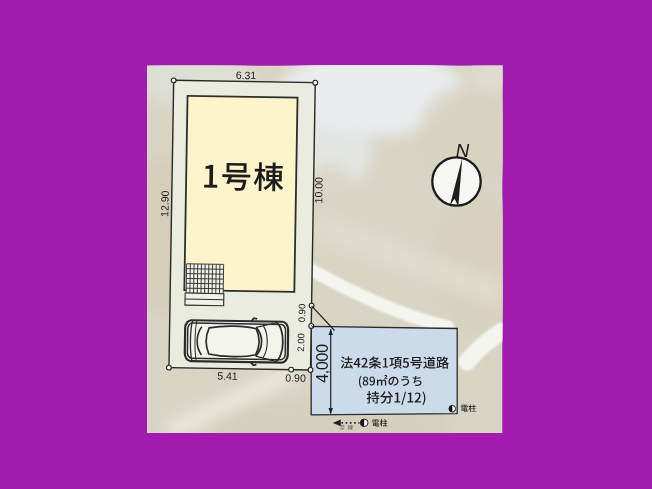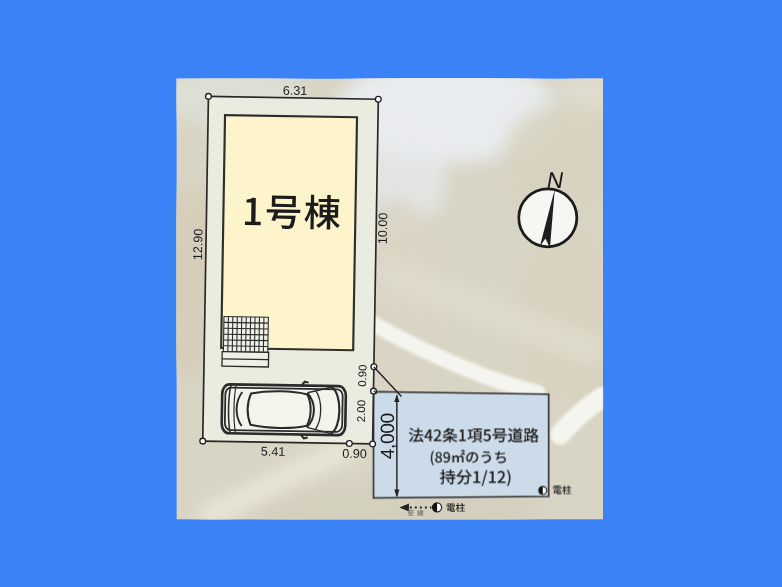"6.31" #page { background: #3b82f6 -> #a21caf }
